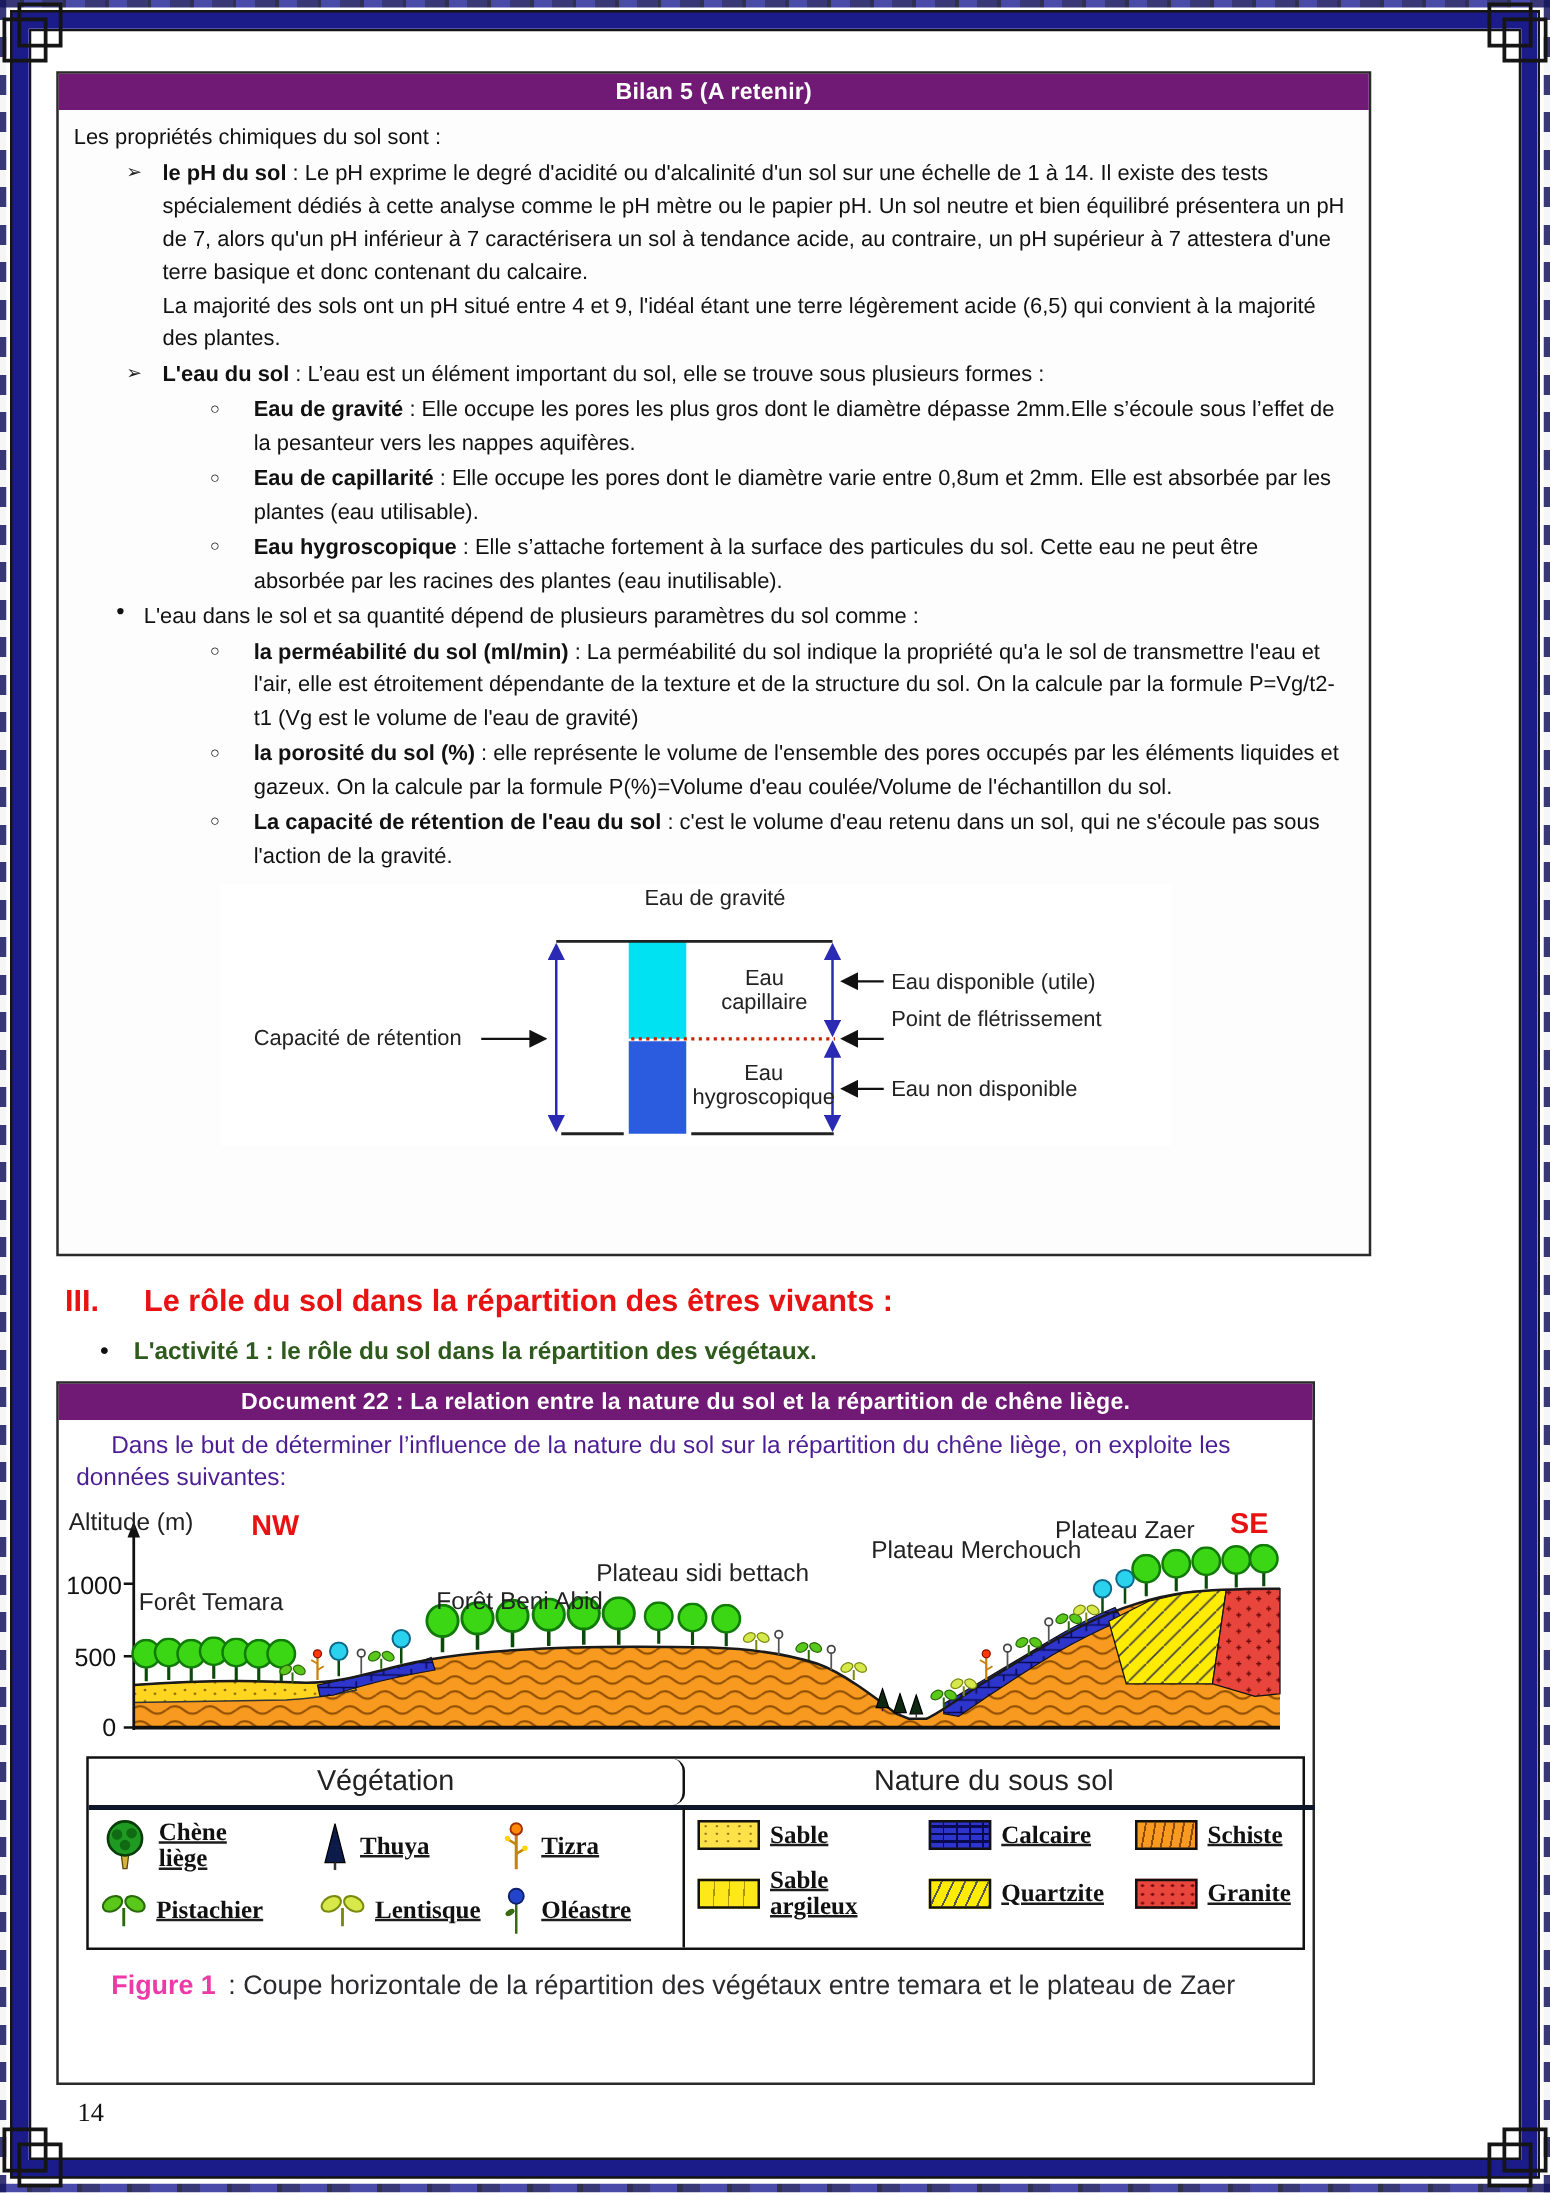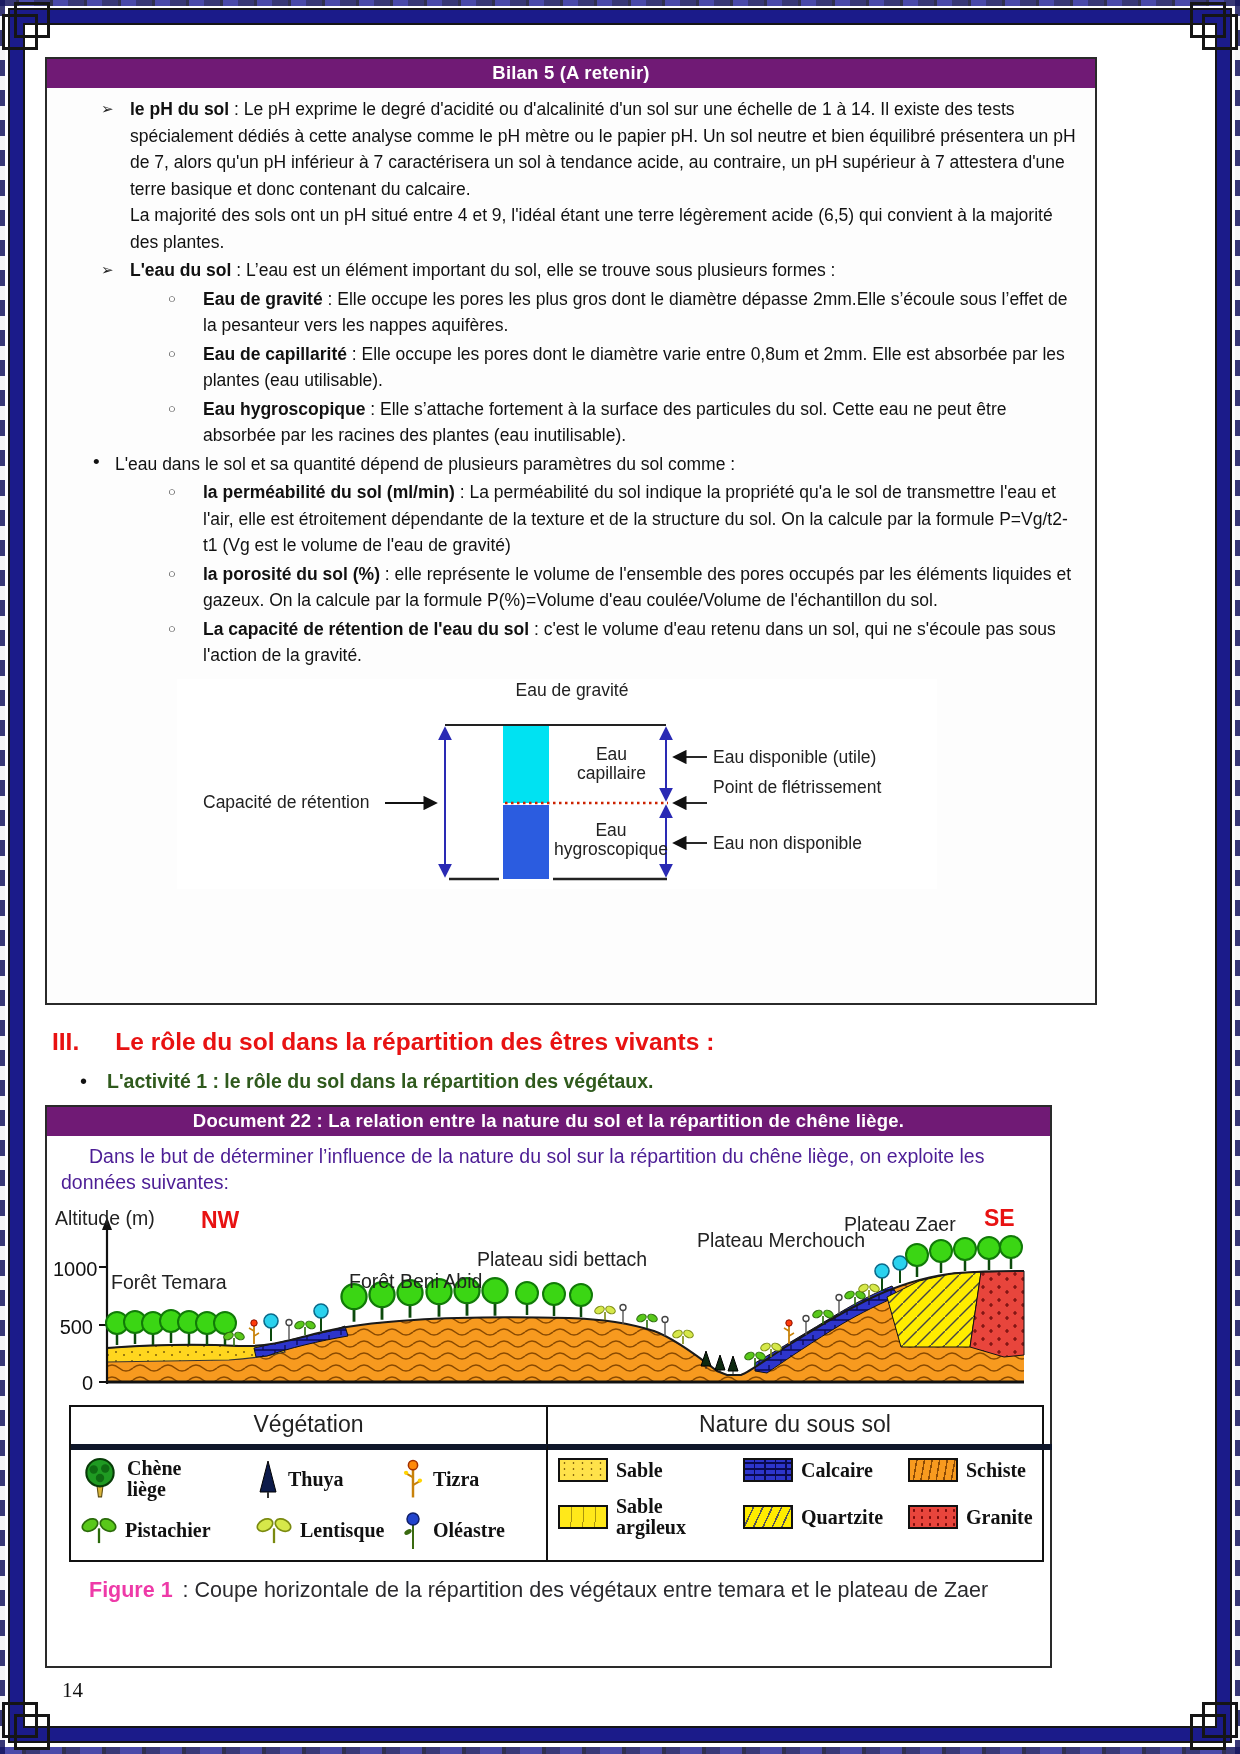"Les propriétés chimiques du sol" div.bilan-intro { html: none -> <div>Les propriétés chimiques du sol sont :</div> }
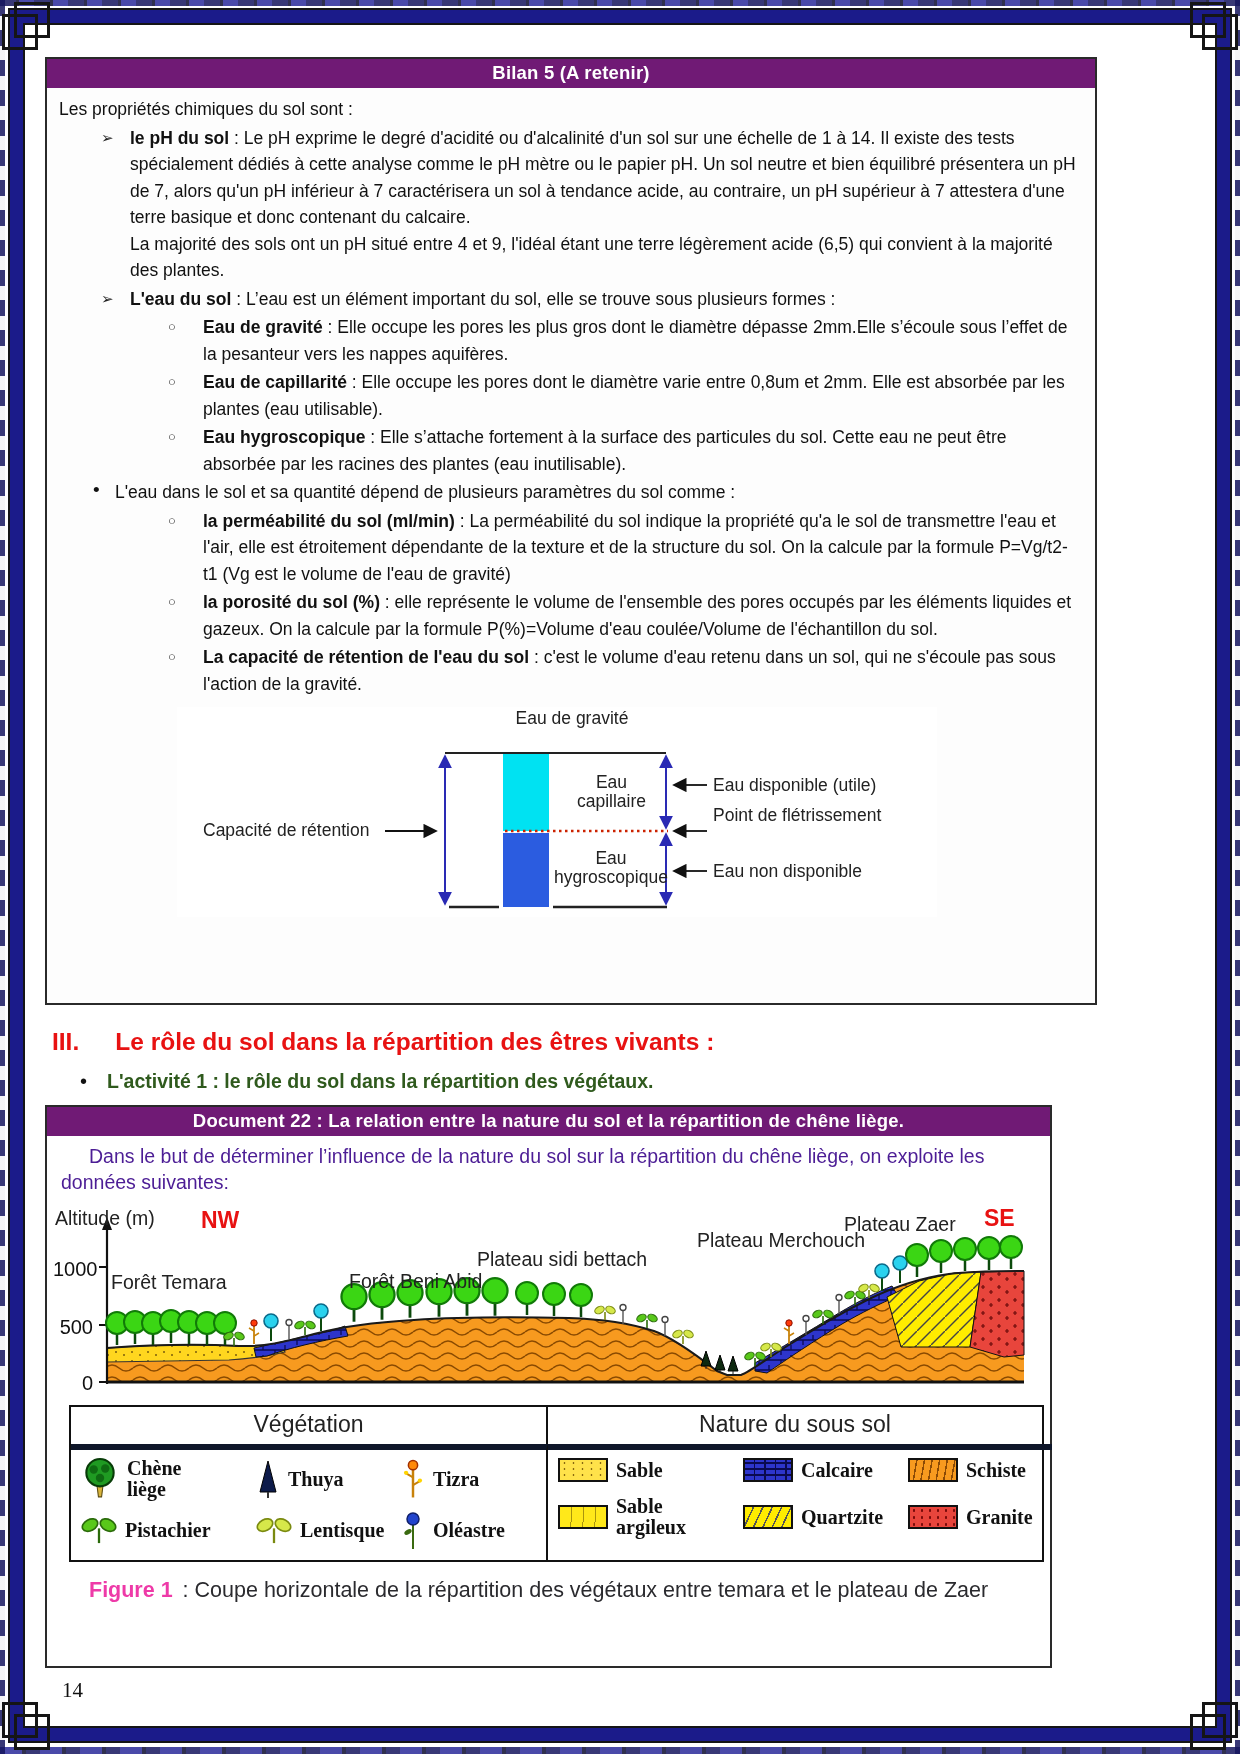"Végétation" .legend-hcell { border-radius: none -> 10px }
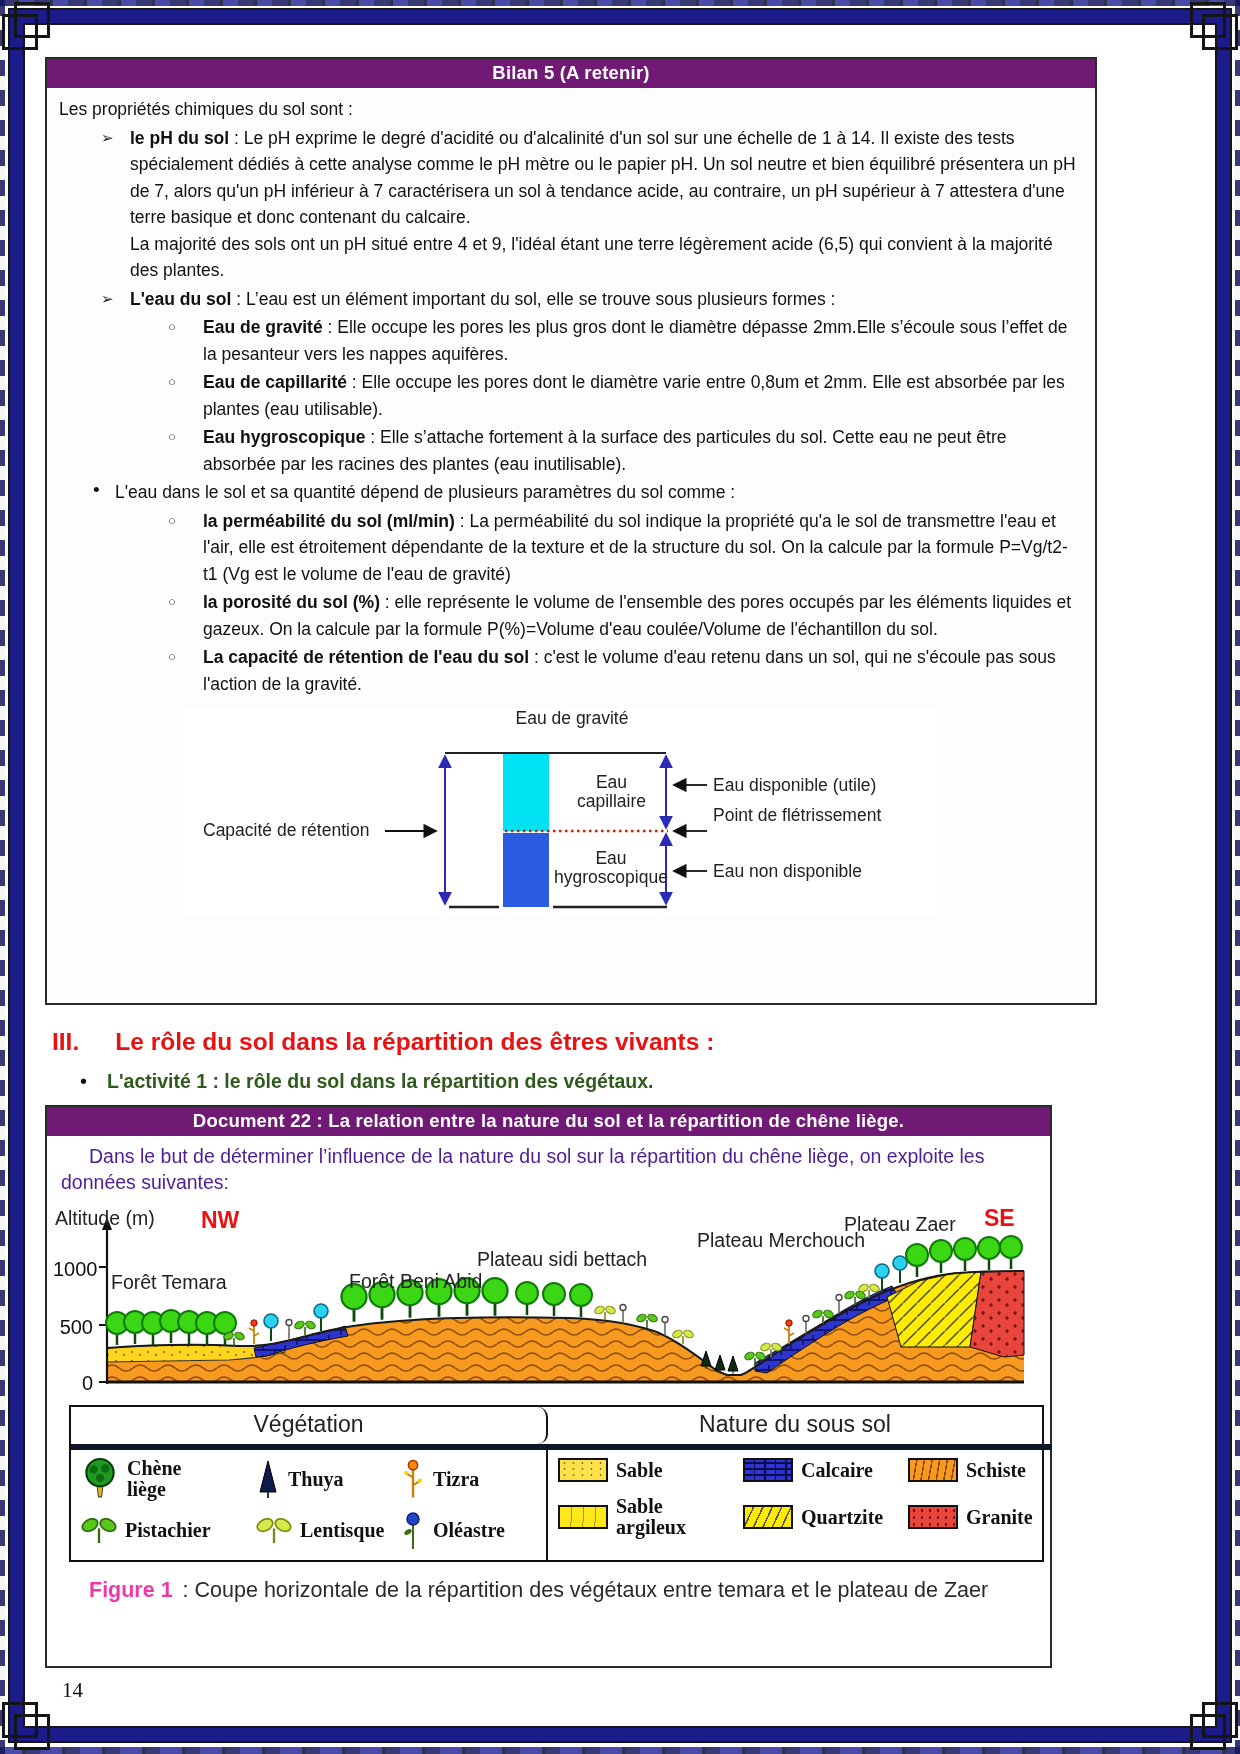"Chène liège" .legend-bcell { border-top: 6px solid #0f172a -> 4px solid #0f172a; text-decoration: none -> underline }
